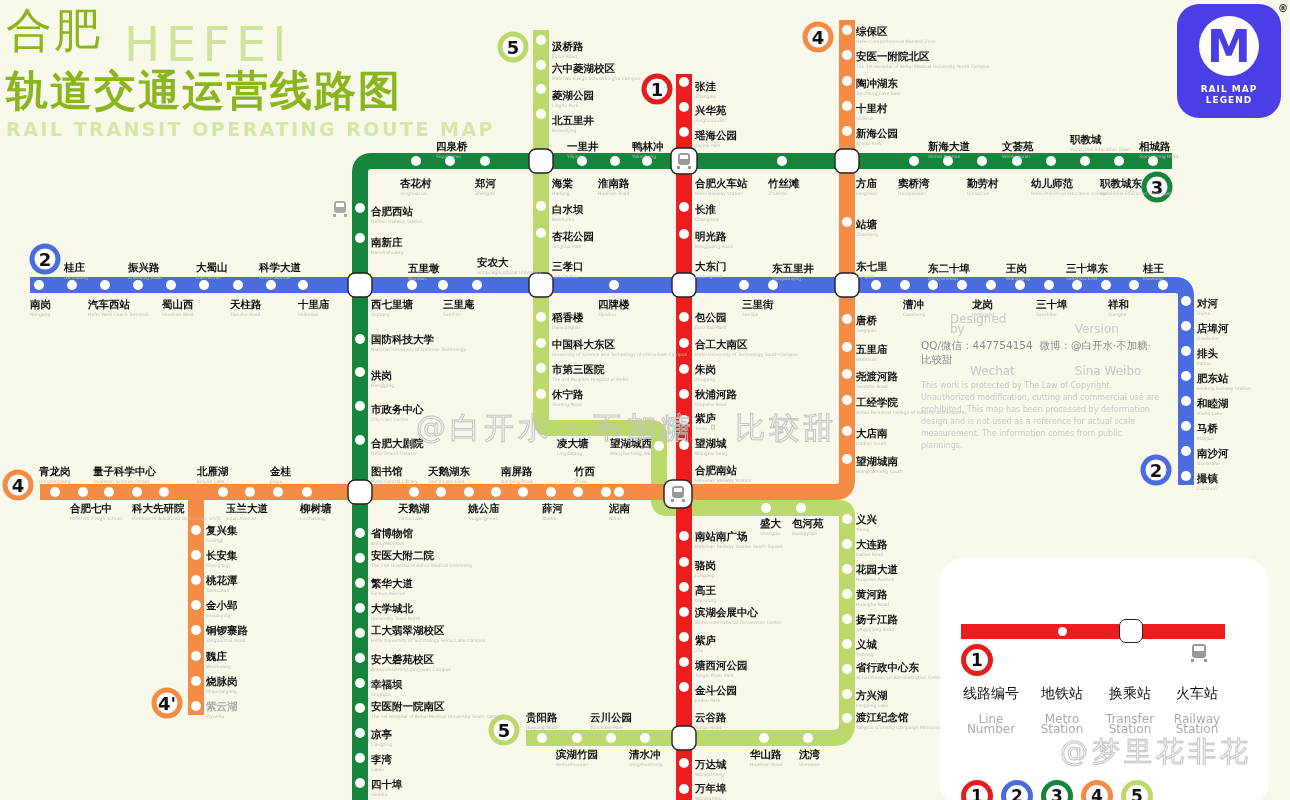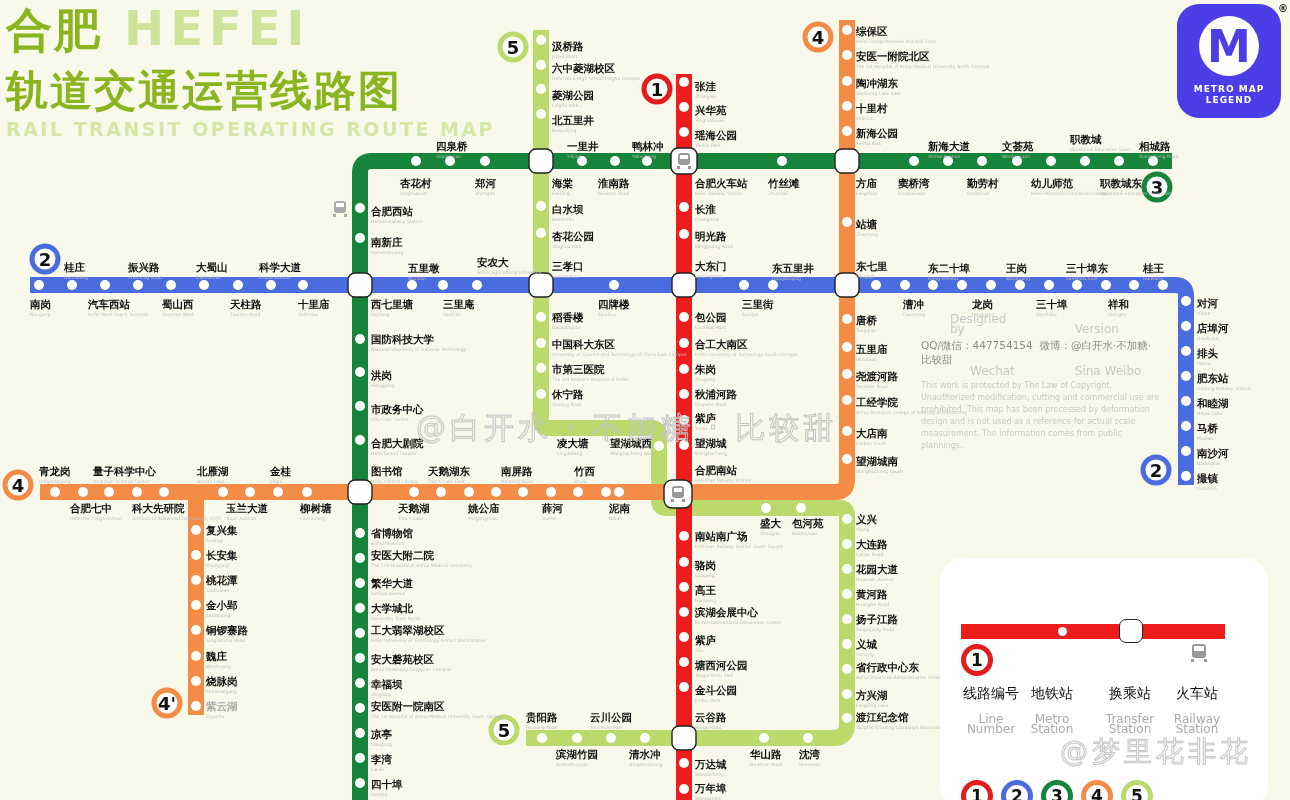"合肥" .title-cn { font-weight: 700 -> 400 }
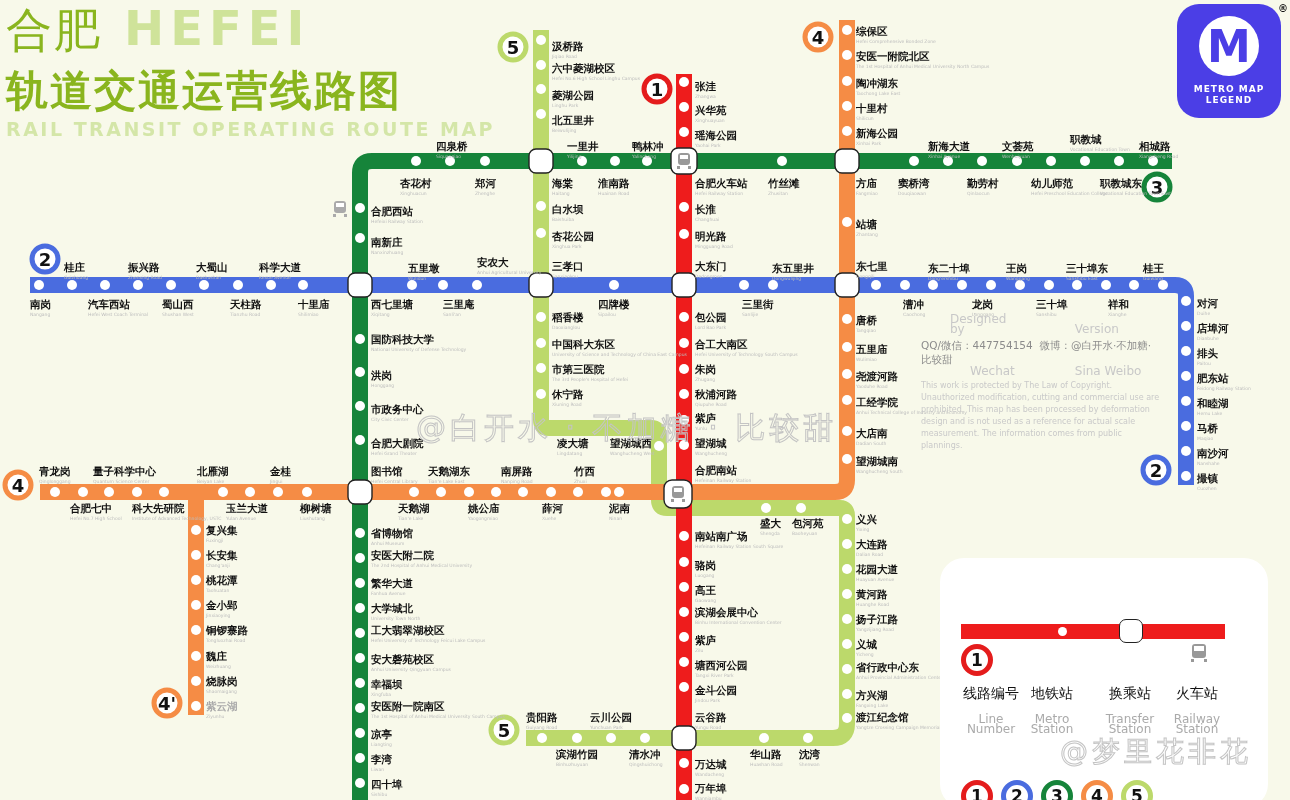"HEFEI" .title-hefei { font-weight: 700 -> 400; top: 2px -> 18px }
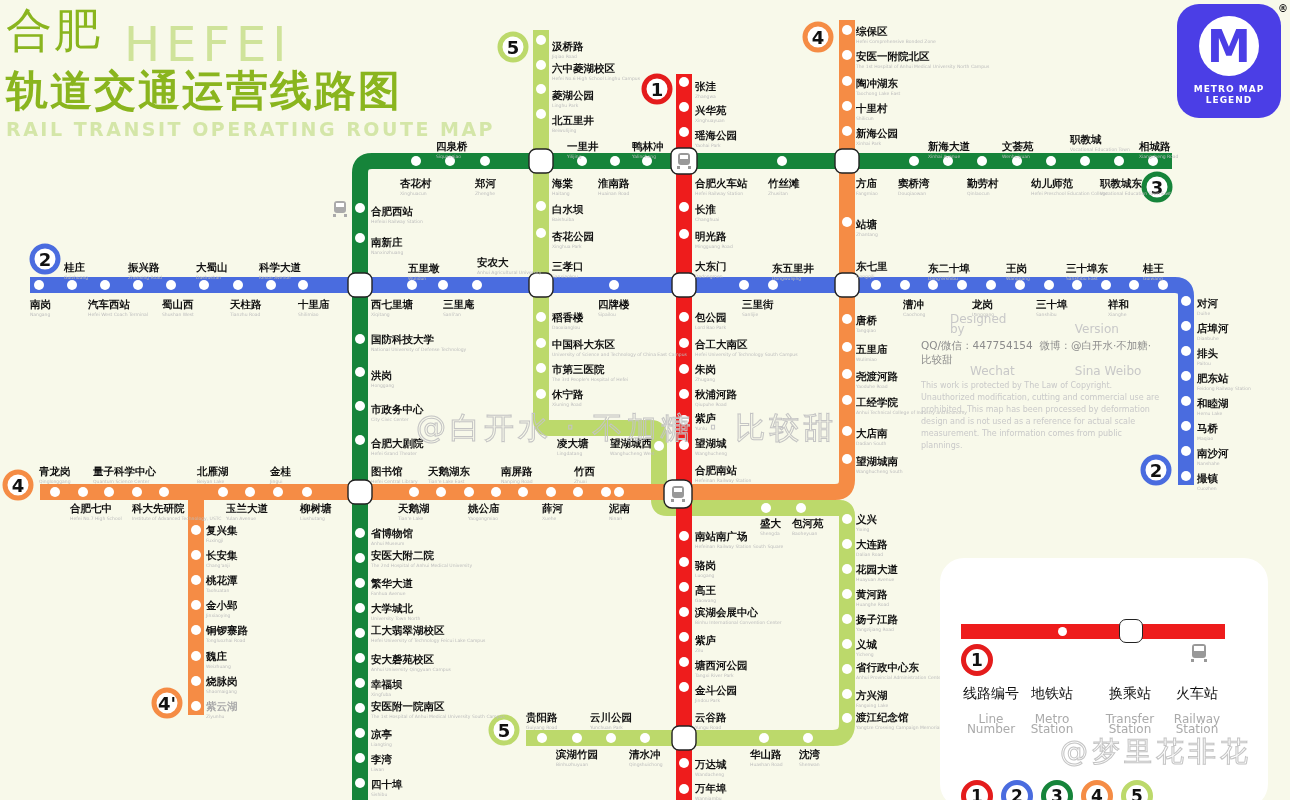"METRO MAP" div { text: METRO -> RAIL }
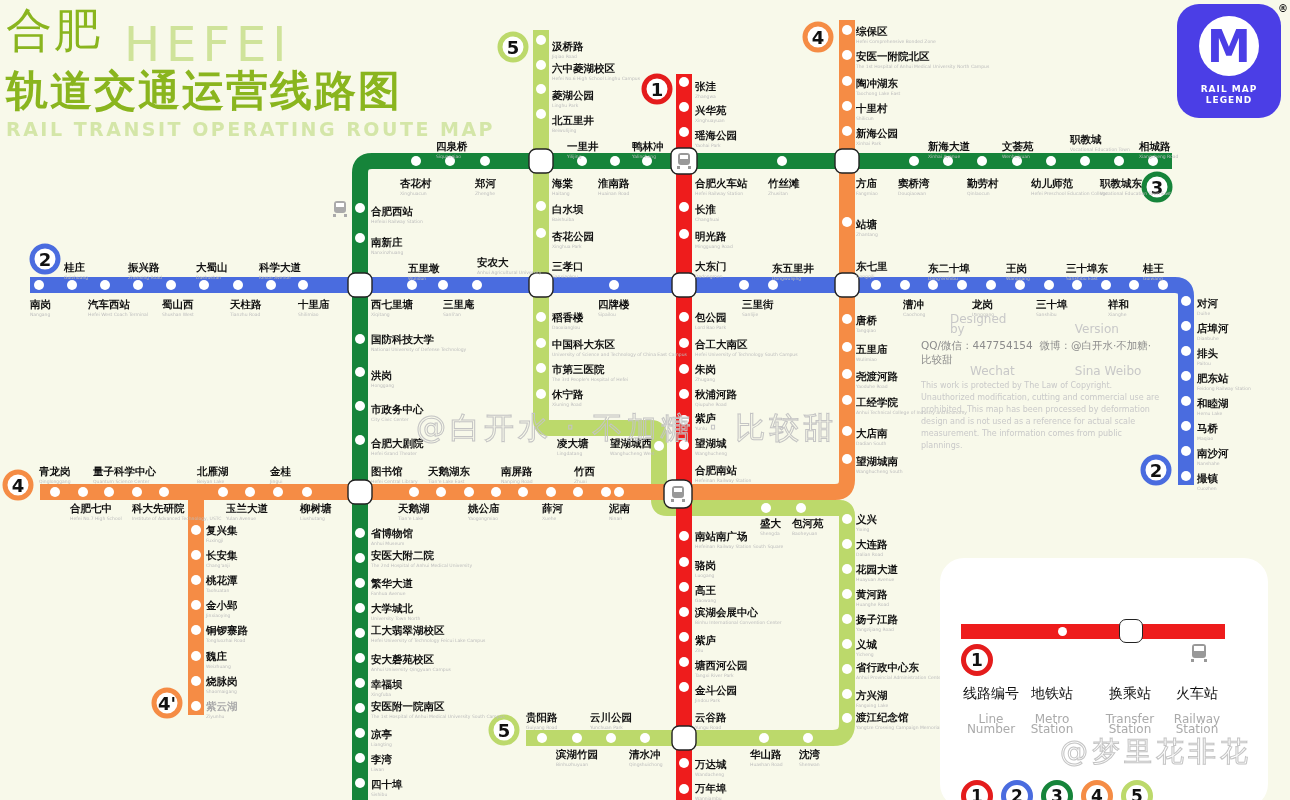"地铁站" div.litem { left: 77px -> 87px }
